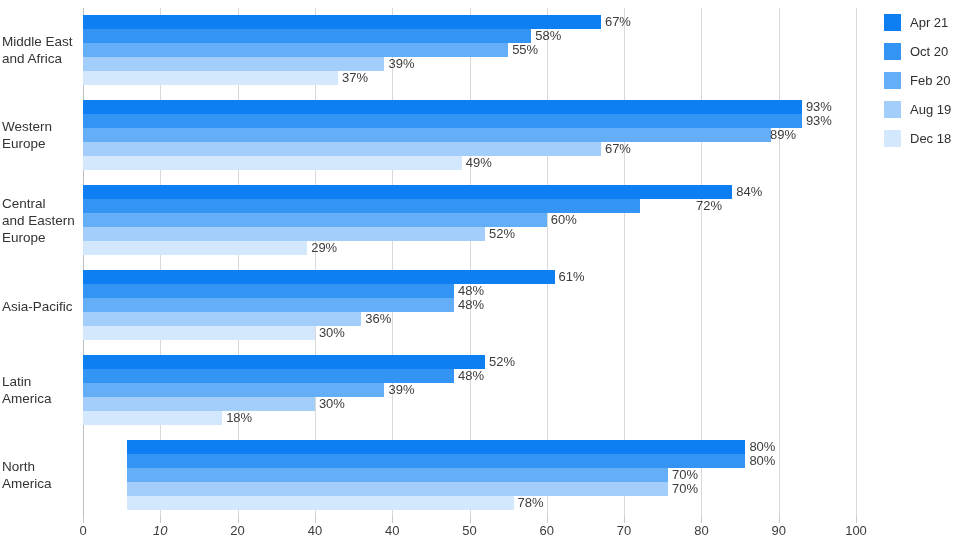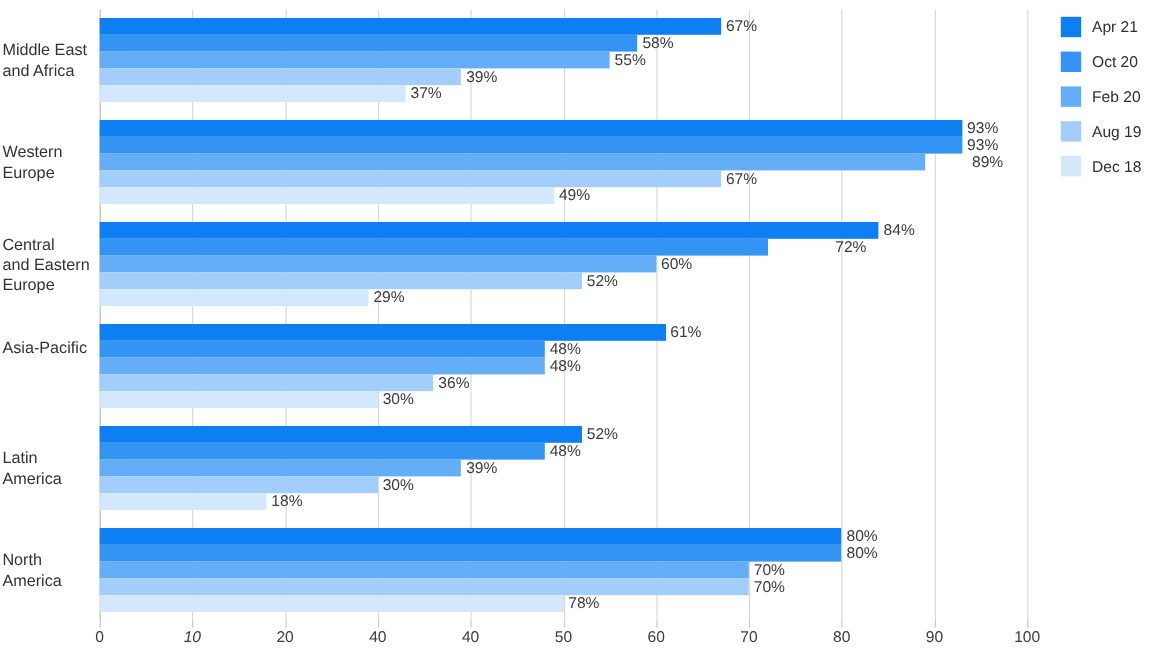"89%" div.bar-label { left: 723px -> 683px }
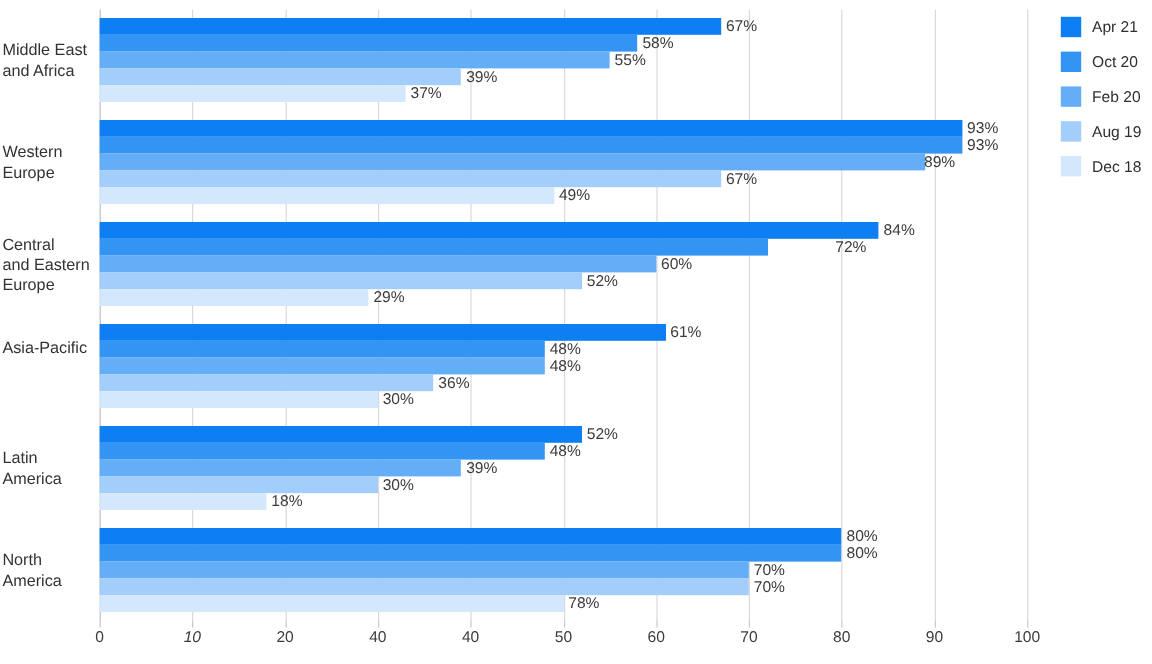"Asia-Pacific" div.cat-label { top: 273px -> 290px }
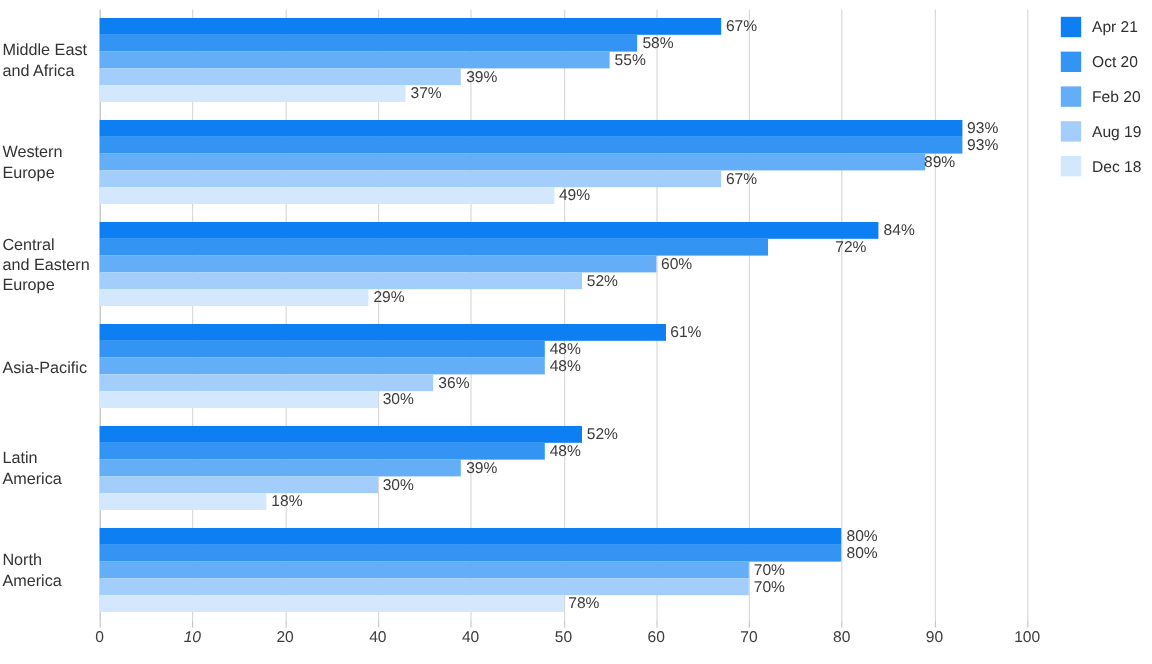"80%" div.group { margin-left: none -> 44px }
